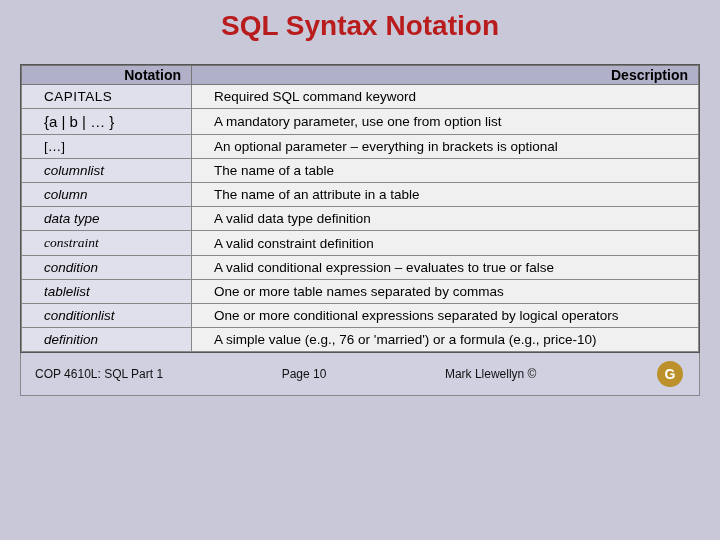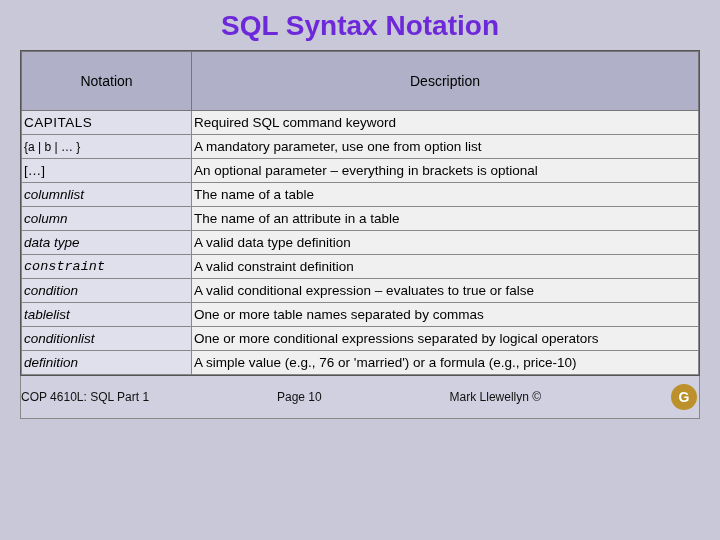"SQL Syntax Notation" h1 { color: #6d28d9 -> #b91c1c; margin-bottom: 8px -> 22px }
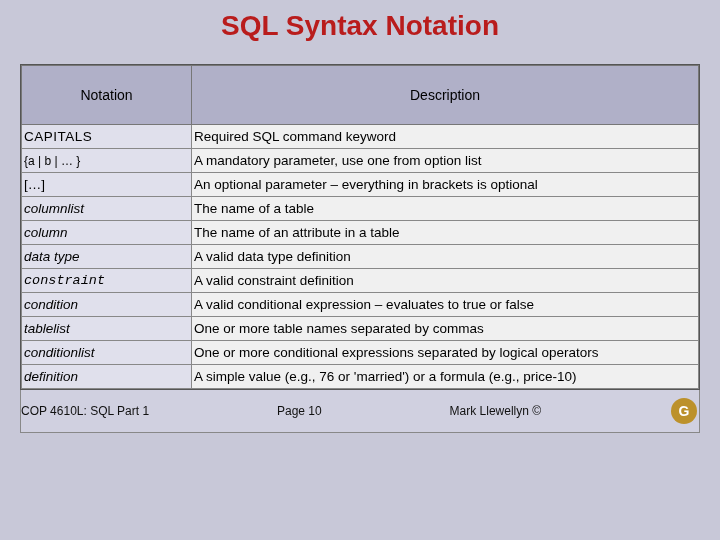"Notation" thead tr th { font-weight: normal -> bold; padding: 21px 10px -> 1px 10px; text-align: center -> right }
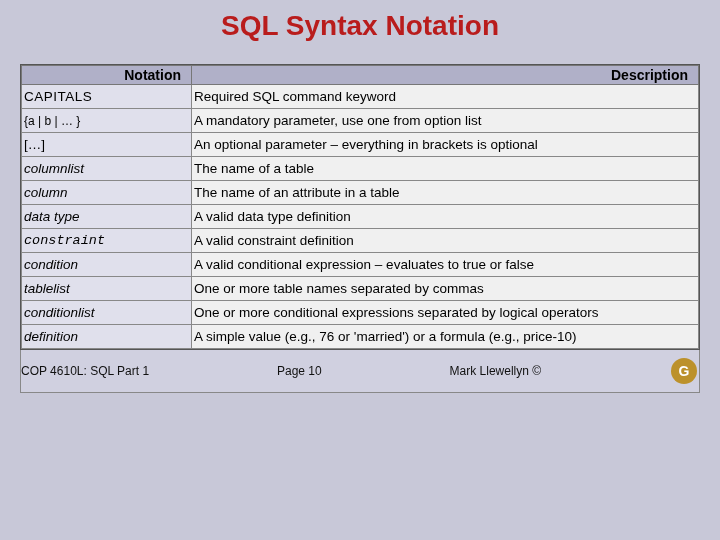"CAPITALS" tbody tr td { padding: 4px 2px -> 4px 22px }
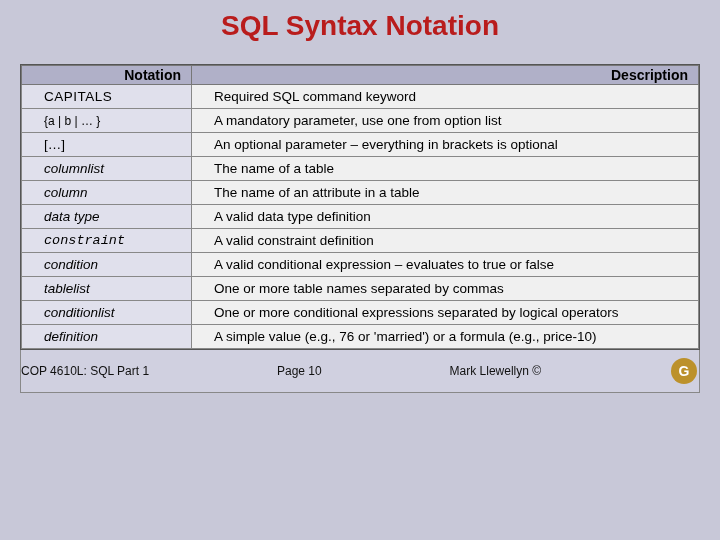"{a | b | …" .notation-braces { font-size: 12px -> 15px }
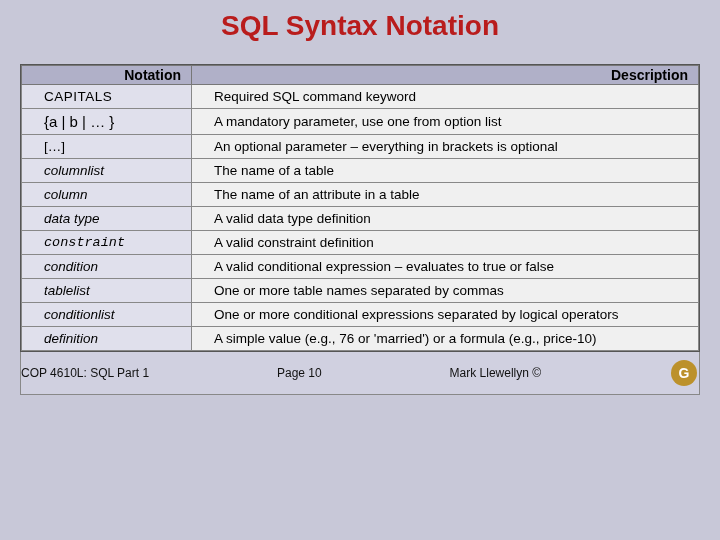"constraint" .notation-constraint { font-family: Liberation Mono, monospace -> Liberation Serif, serif }
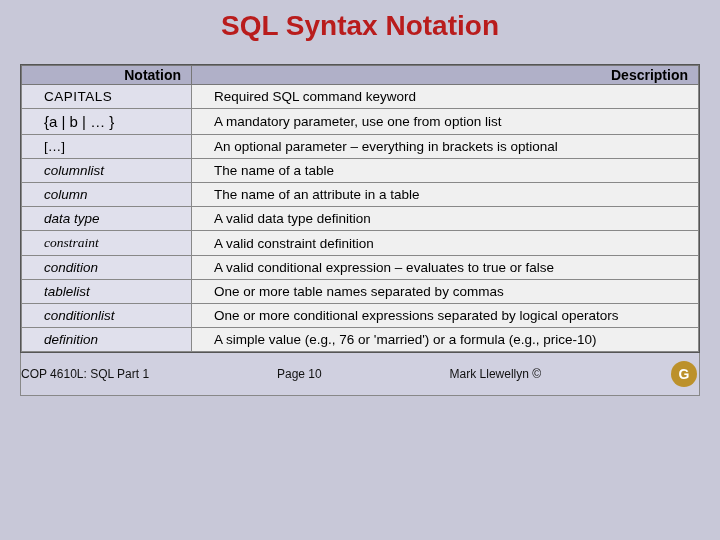"COP 4610L: SQL Part 1" .footer { padding: 6px 0 -> 6px 14px }
